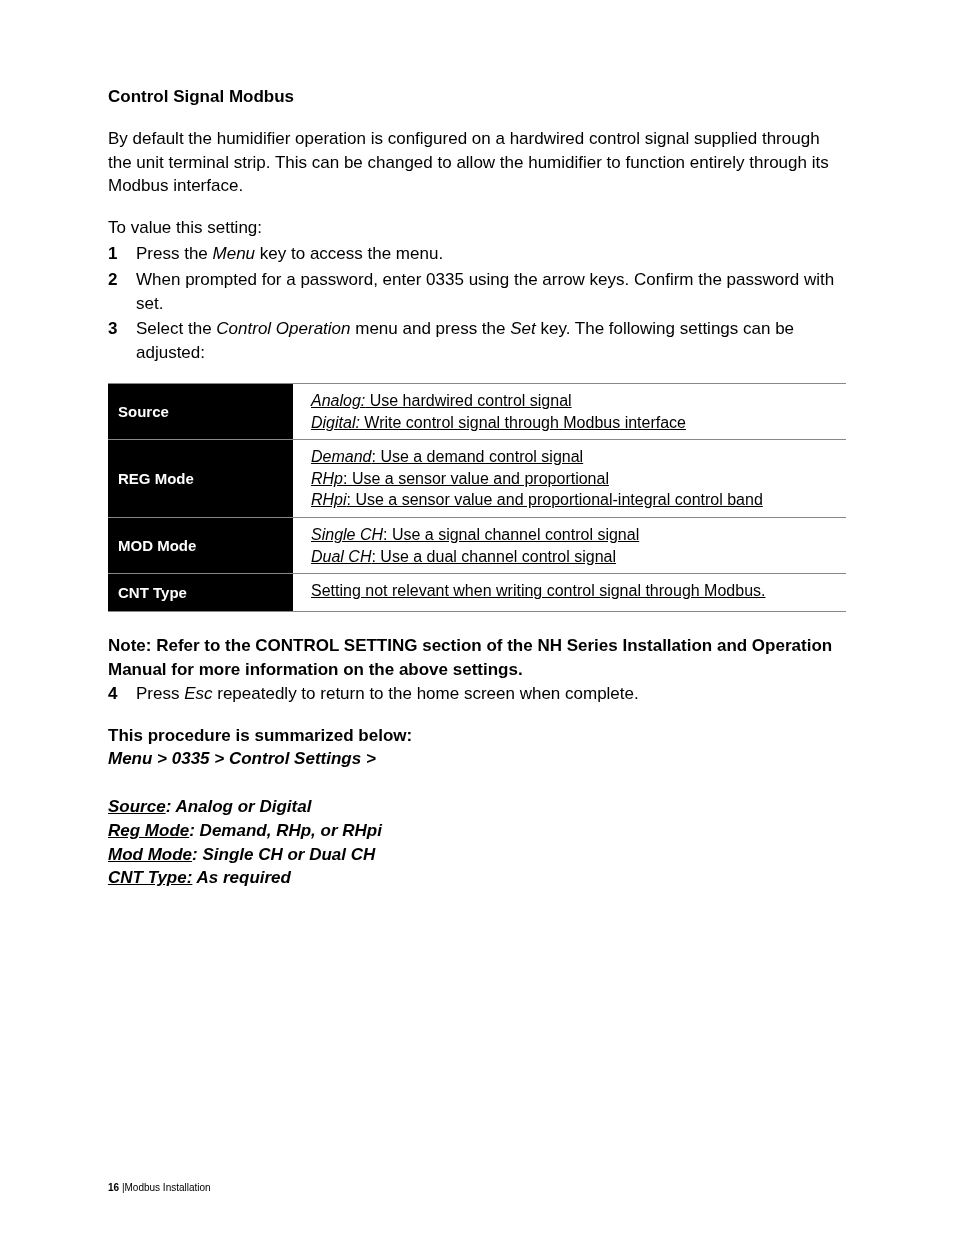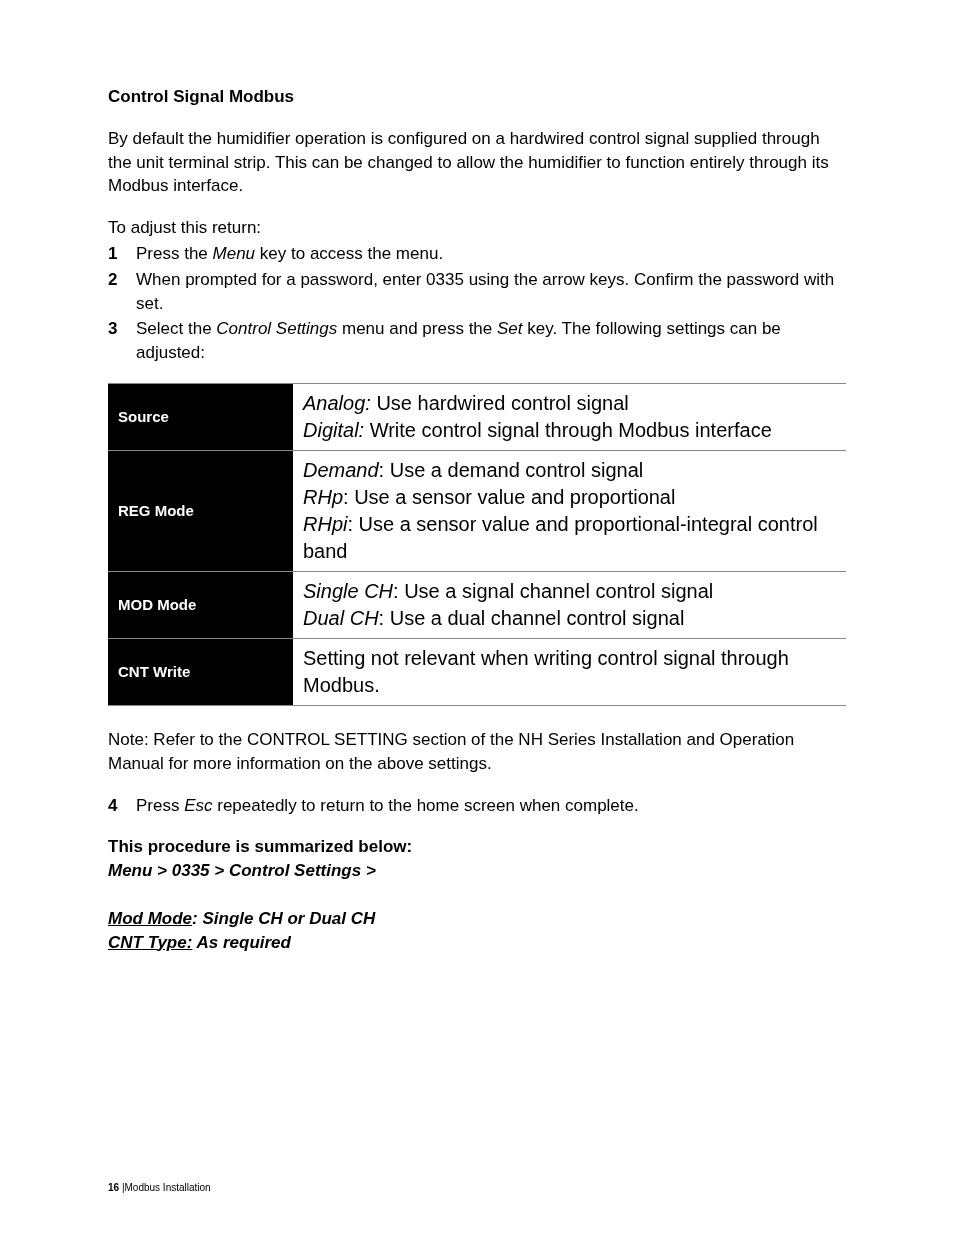"To adjust this return:" div.intro { text: adjust this return -> value this setting }
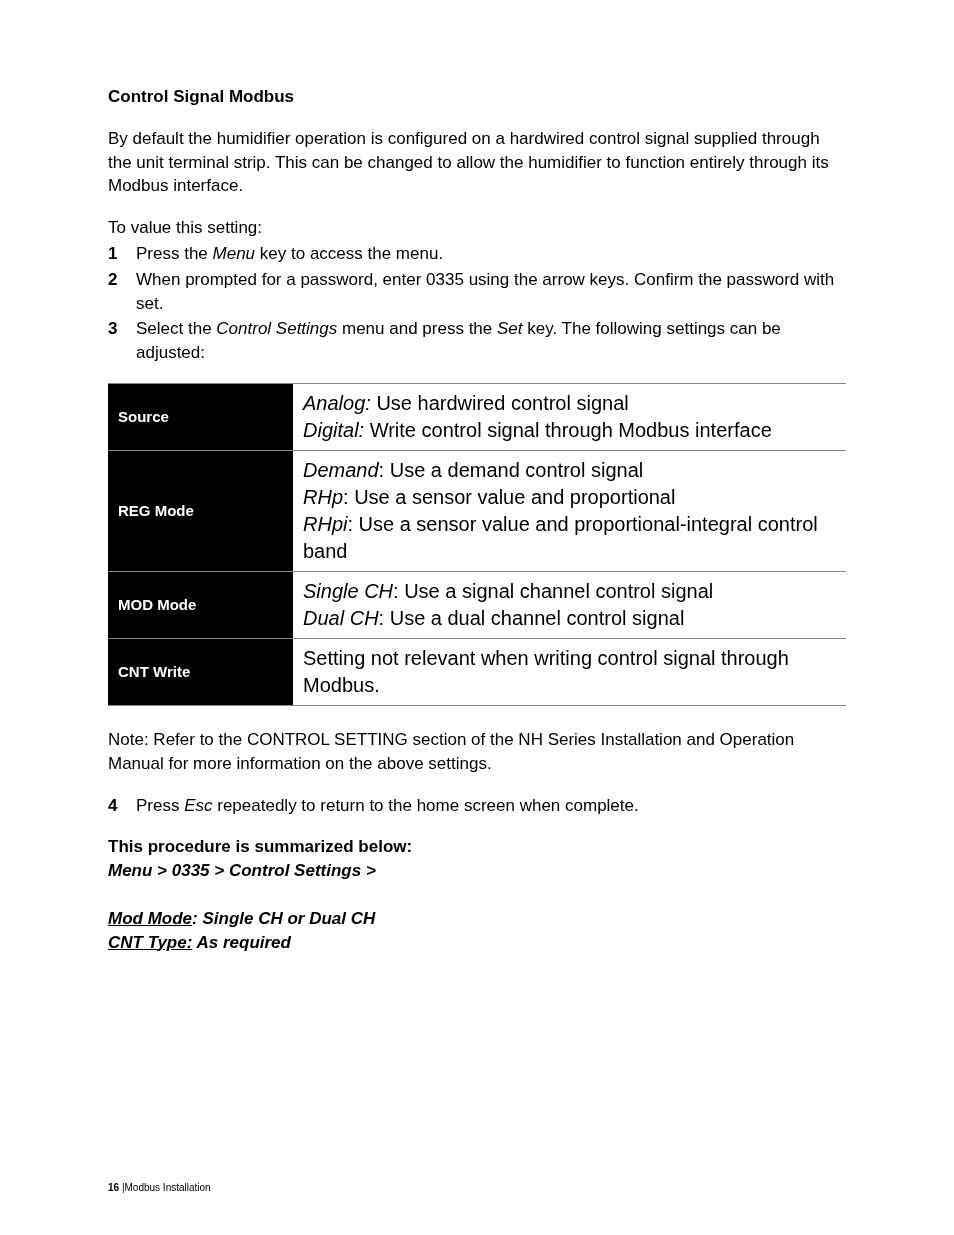"Control Settings" span.italic { text: Settings -> Operation }
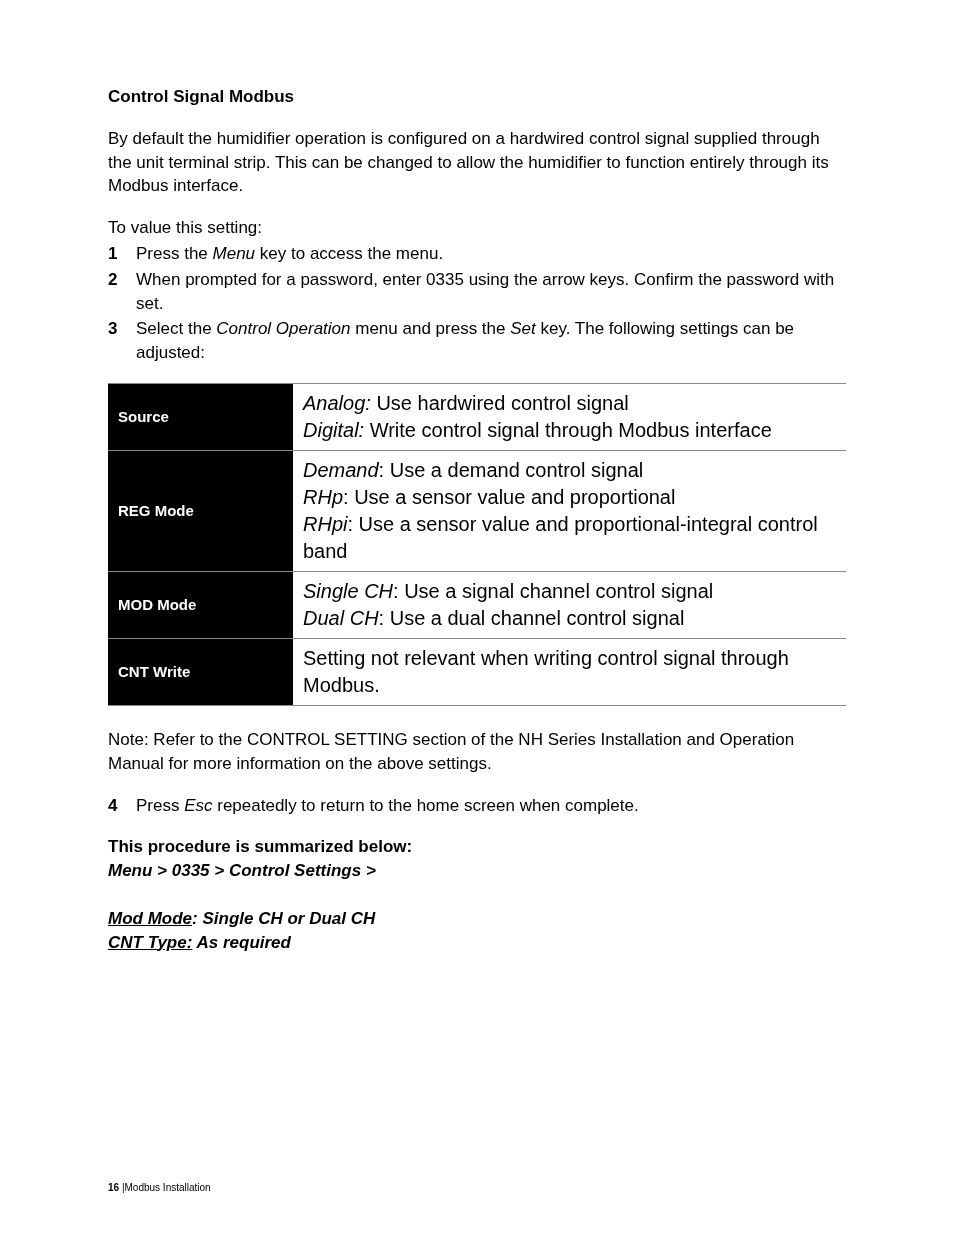"Analog: Use hardwired control signal" table.settings td { font-size: 20px -> 16px; padding: 6px 10px 6px 10px -> 6px 10px 6px 18px; text-decoration: none -> underline }
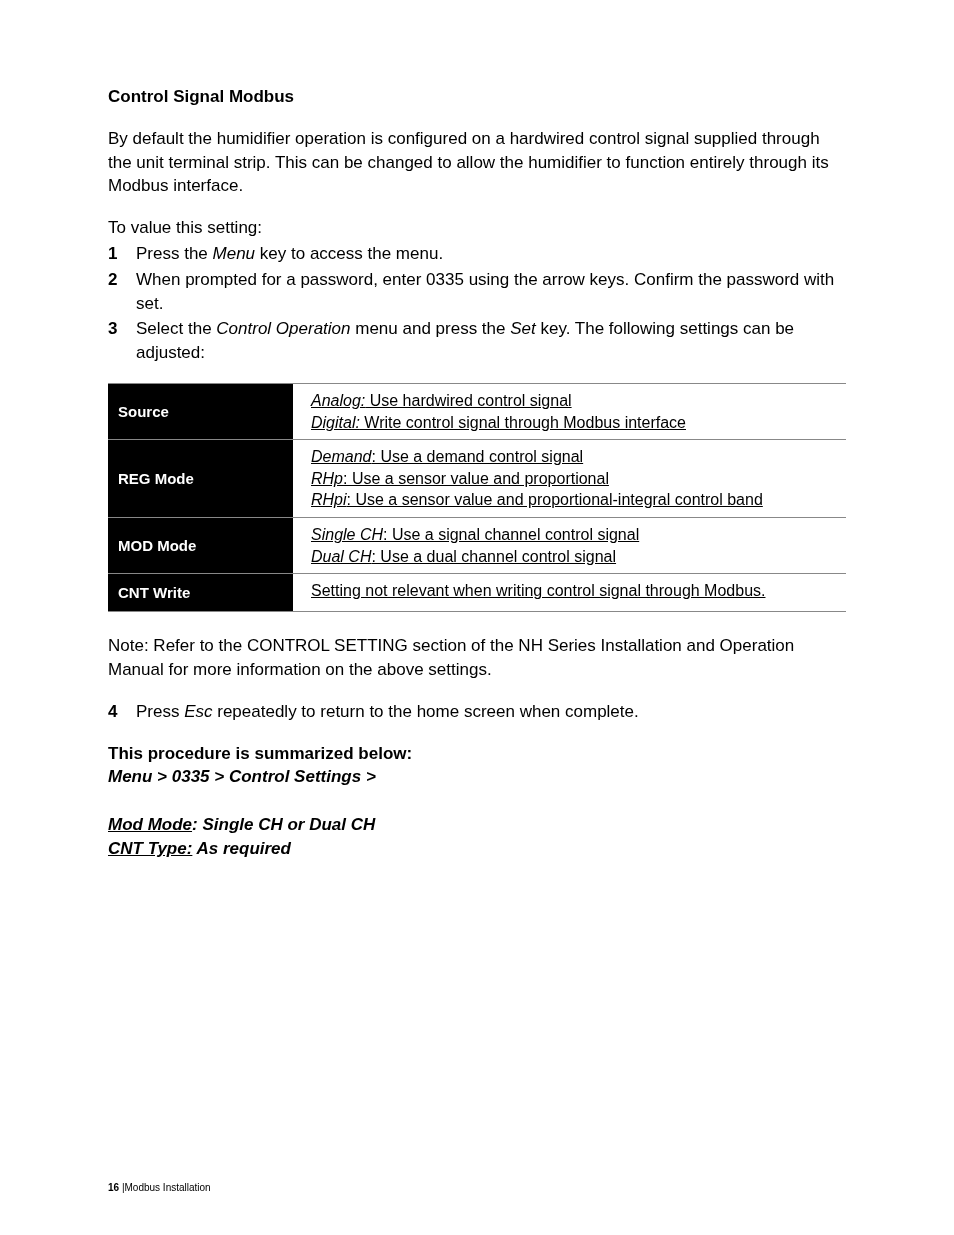"CNT Write" th { text: Write -> Type }
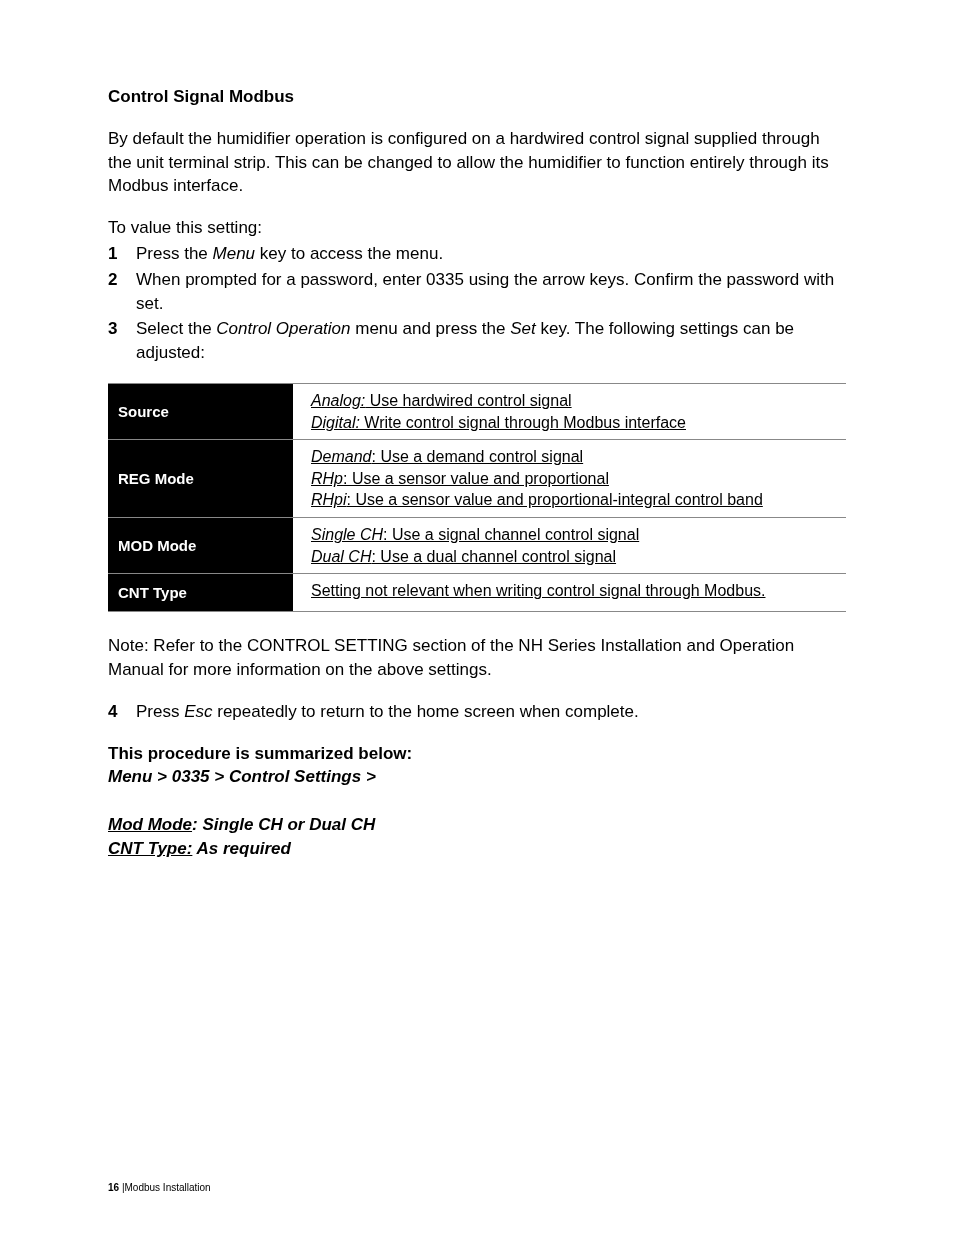"Note: Refer to the CONTROL" .bold-note { font-weight: normal -> bold; margin-bottom: 18px -> none }
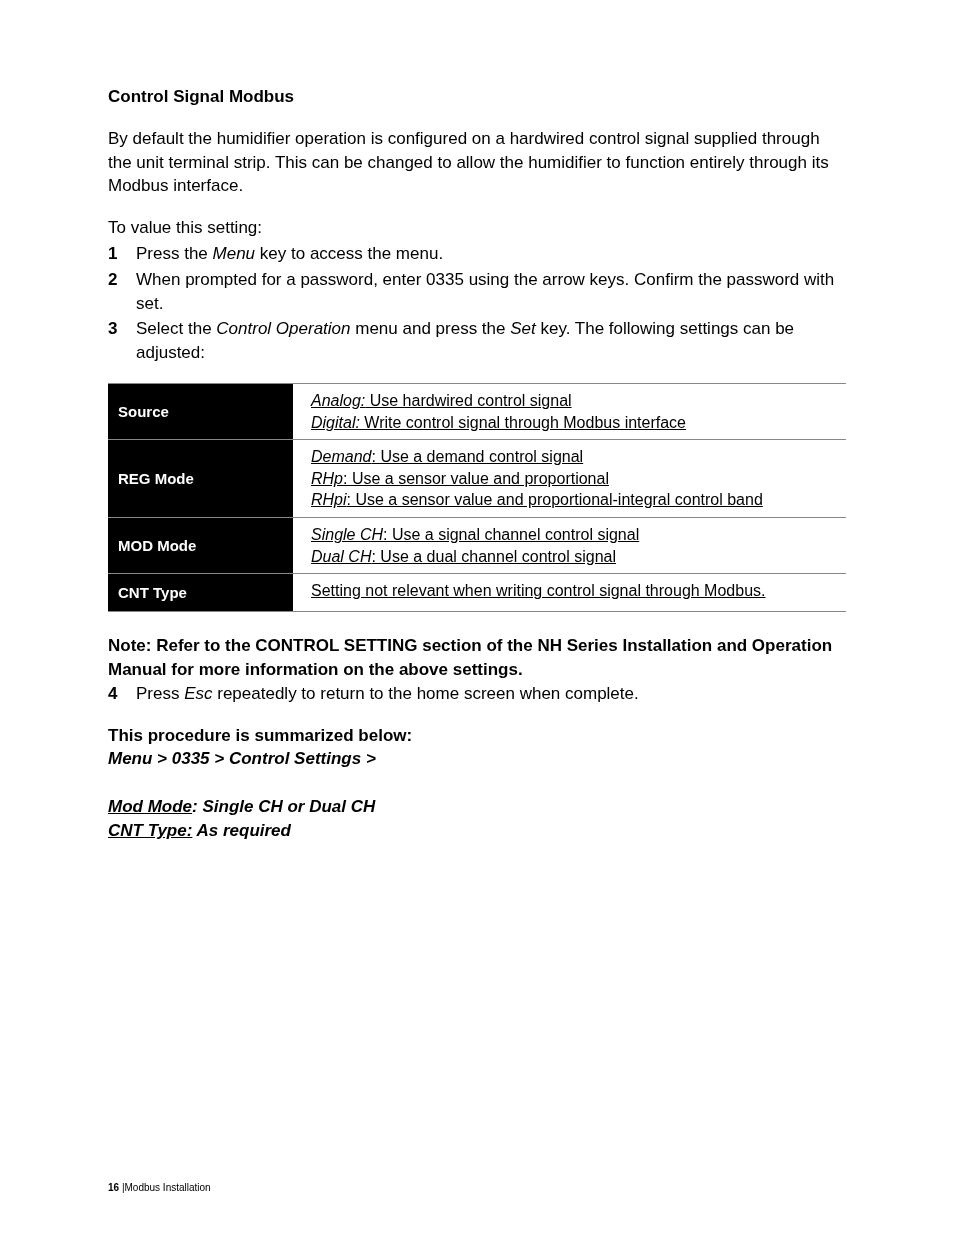"Source: Analog or Digital" div.italic { html: none -> <div><span>Source</span><span>: Analog or Digital</span></div> }
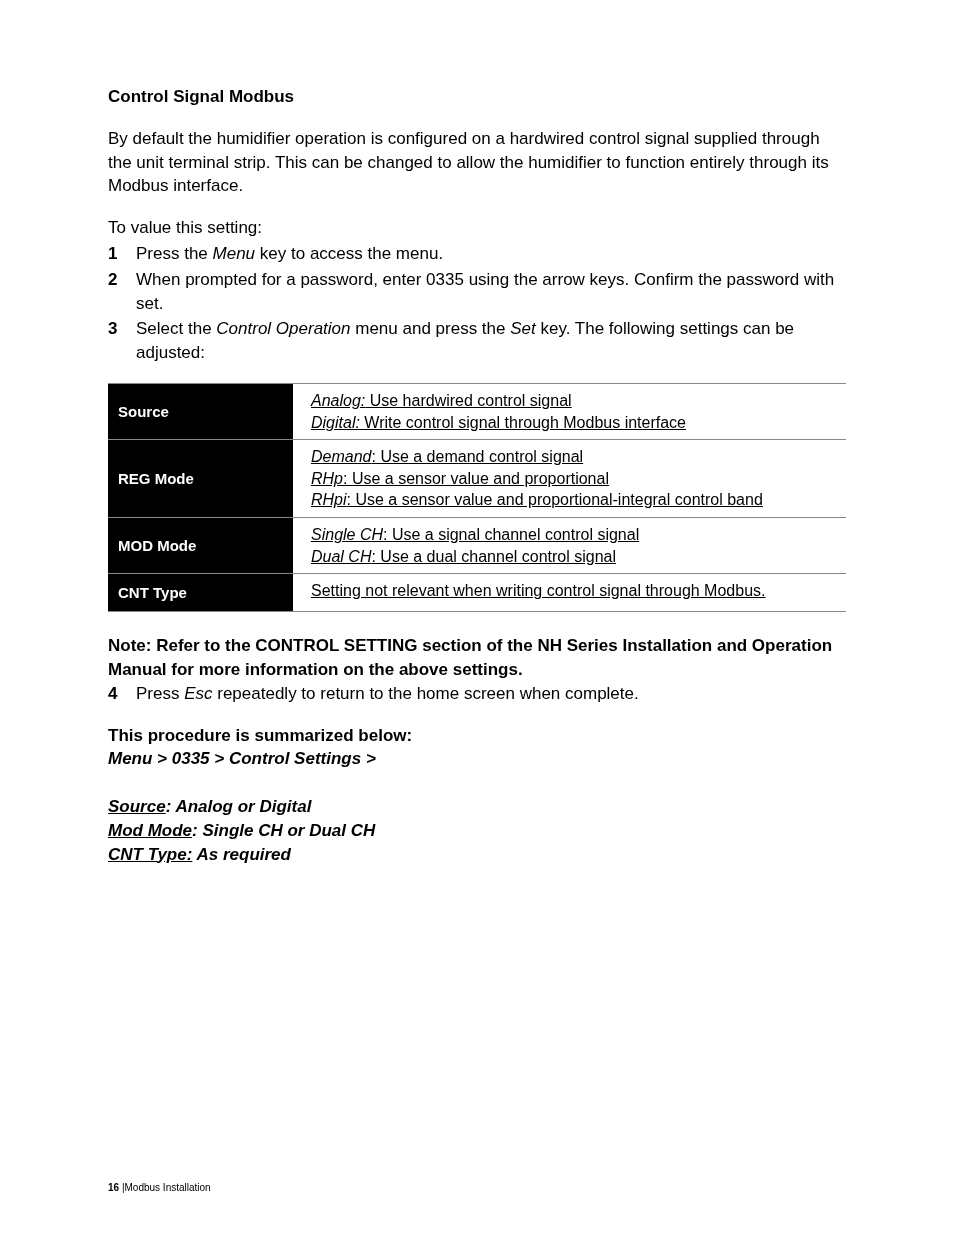"Reg Mode: Demand, RHp, or" div.italic { html: none -> <div><span>Reg Mode</span><span>: Demand, RHp, or RHpi</span></div> }
